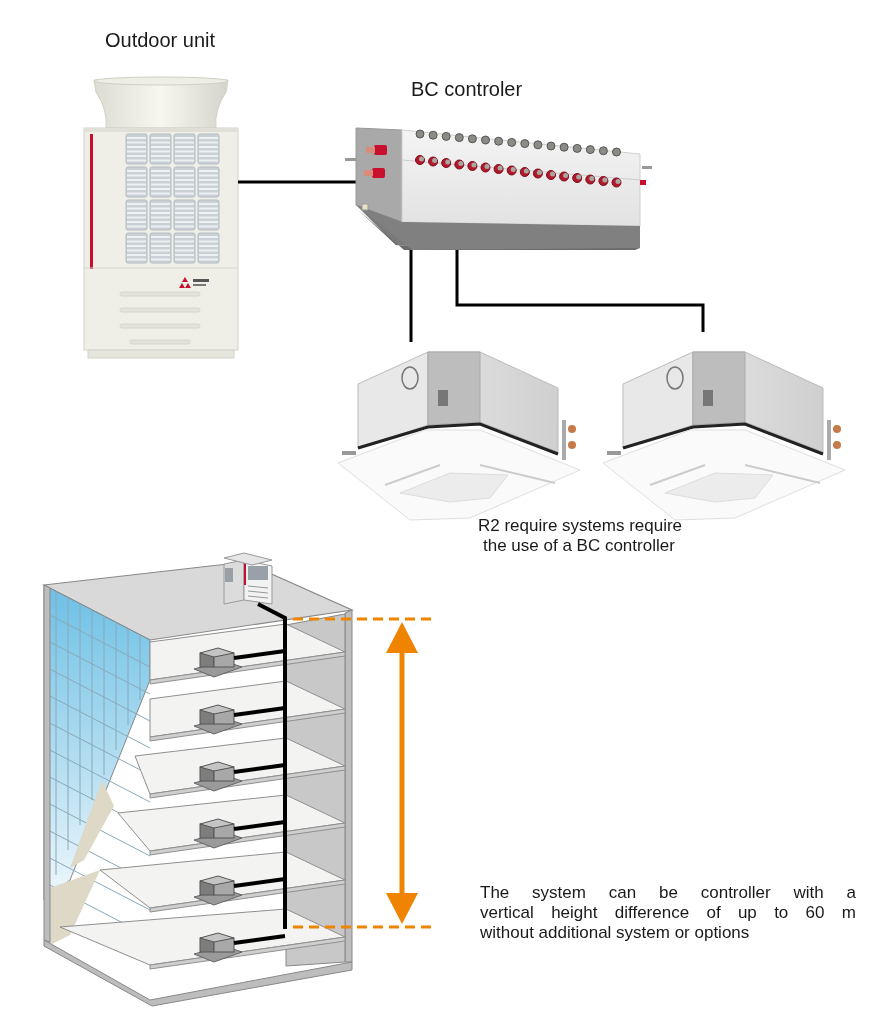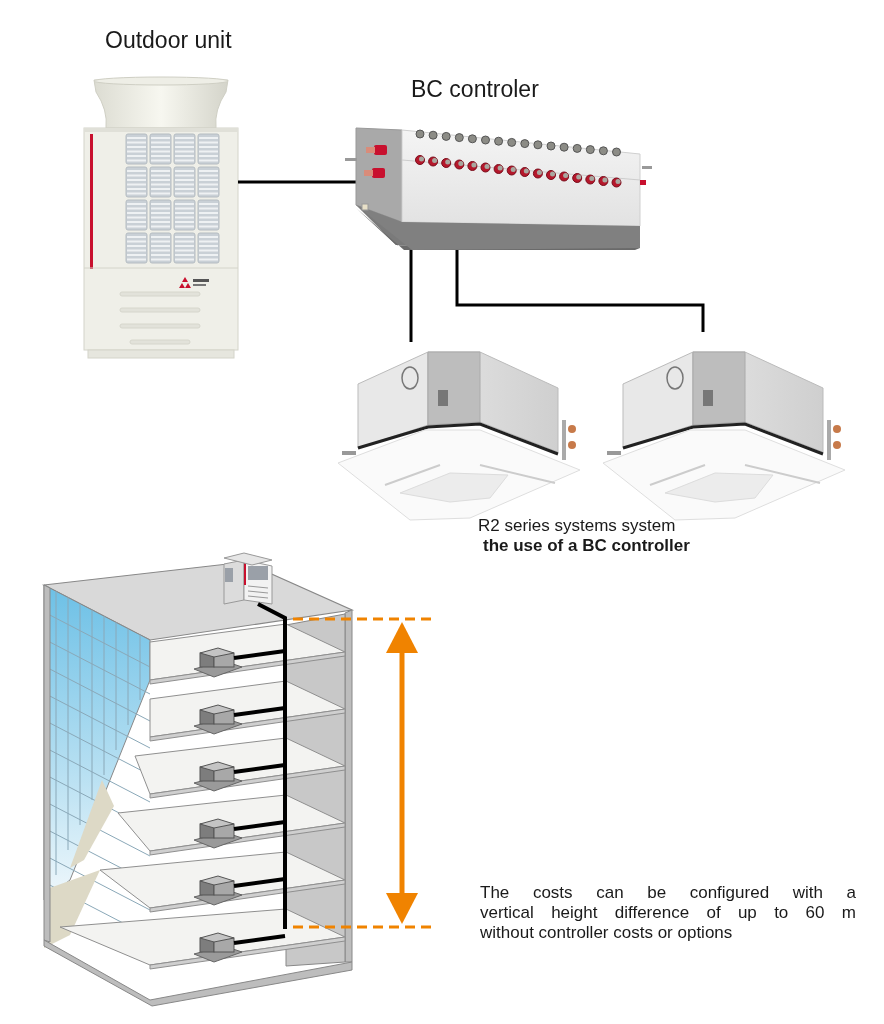"Outdoor unit" .label { font-size: 23px -> 20px }
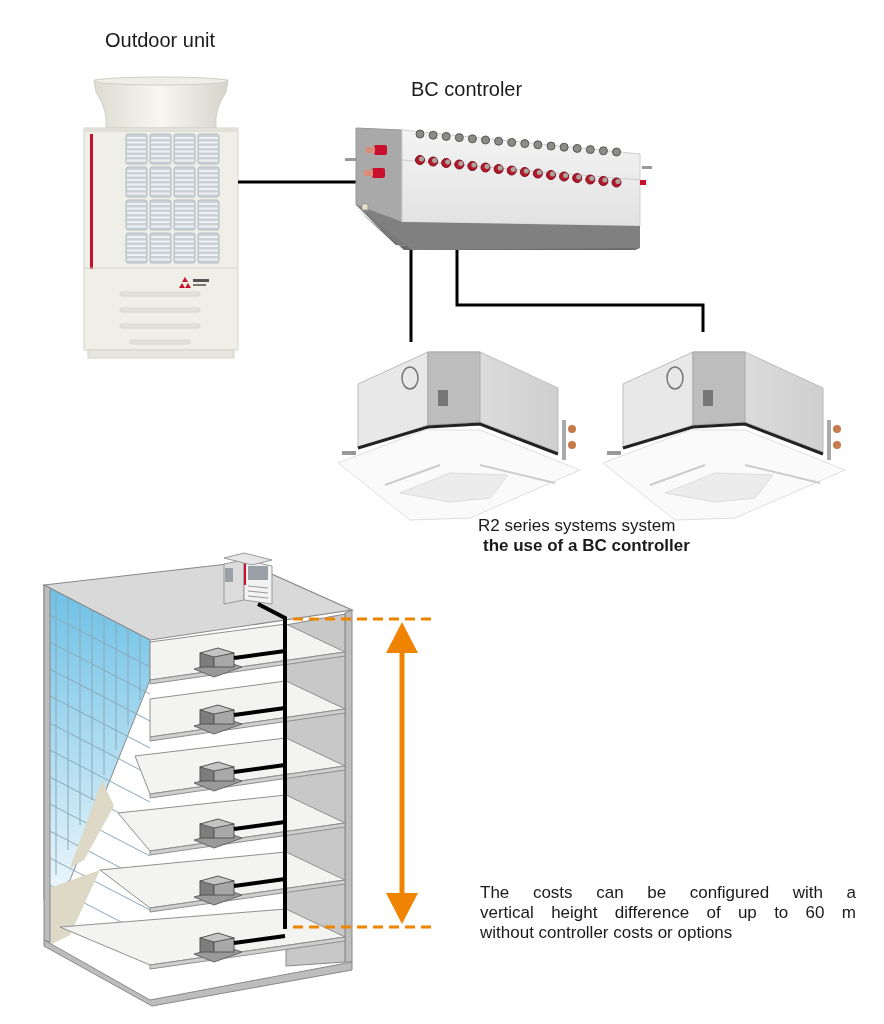"R2 series systems system" div { text: series systems system -> require systems require }
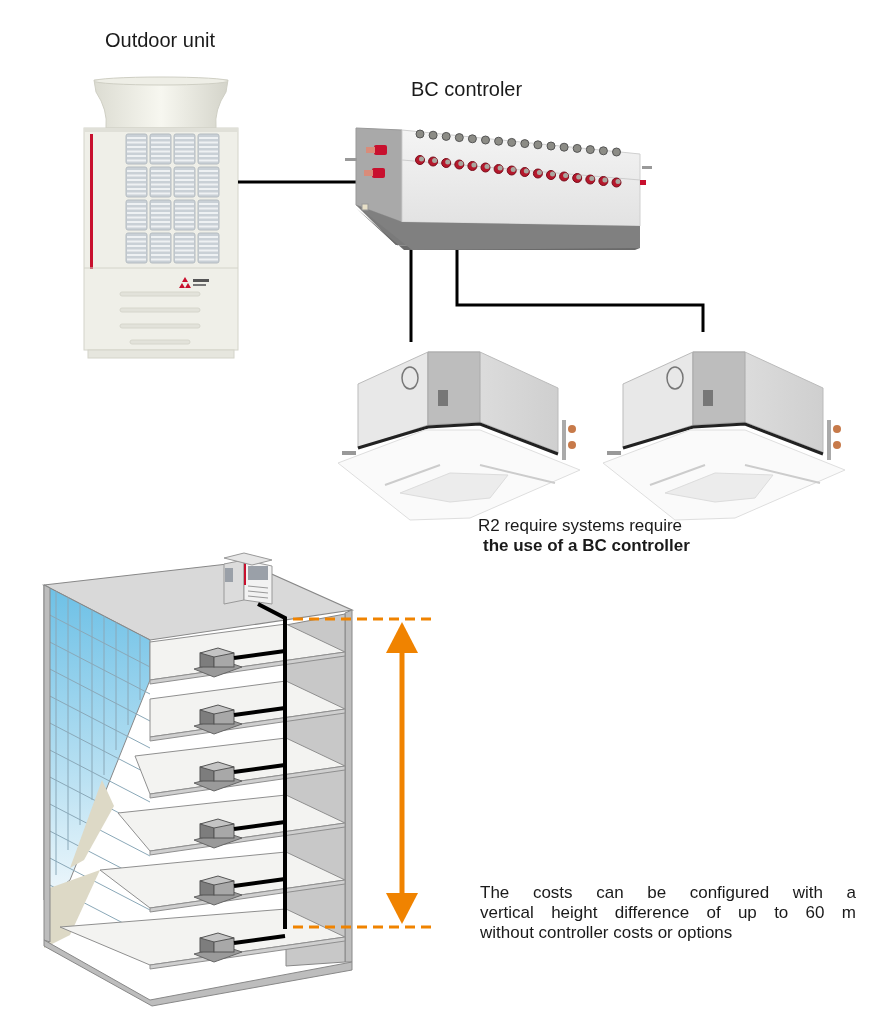"the use of a BC" #note-r2 div:nth-child(2) { font-weight: bold -> none }
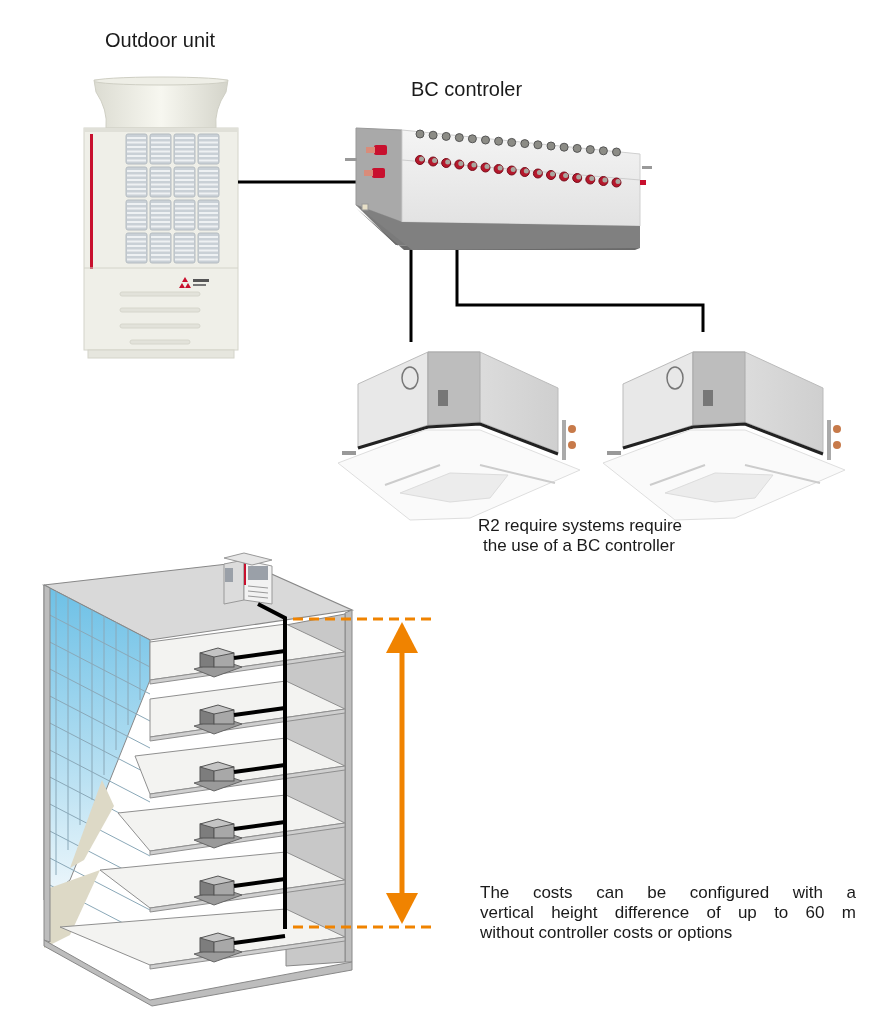"The costs can be configured" div { text: costs can be configured -> system can be controller }
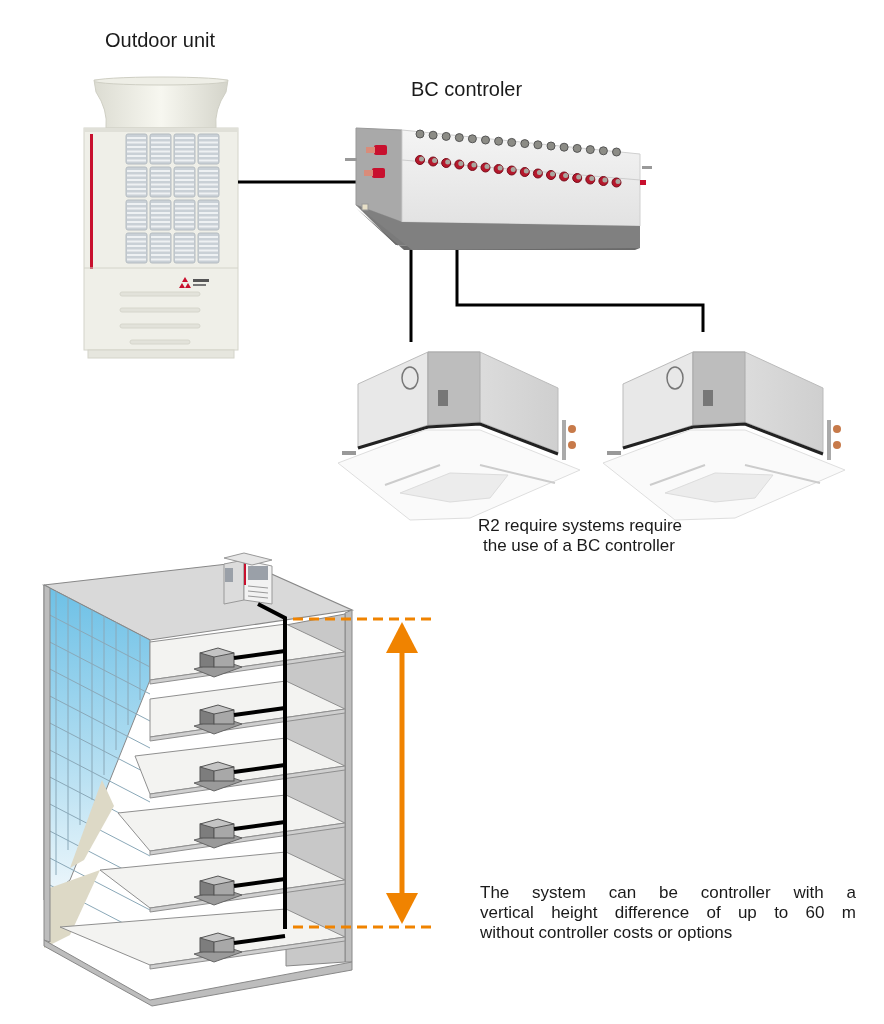"without controller costs or options" div { text: controller costs -> additional system }
